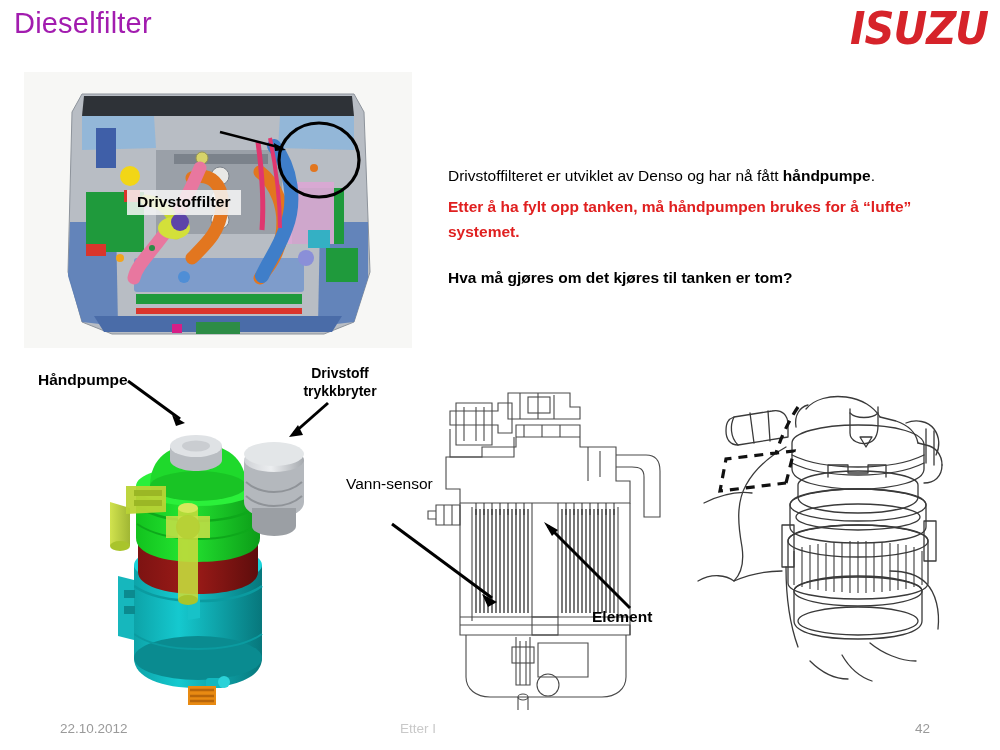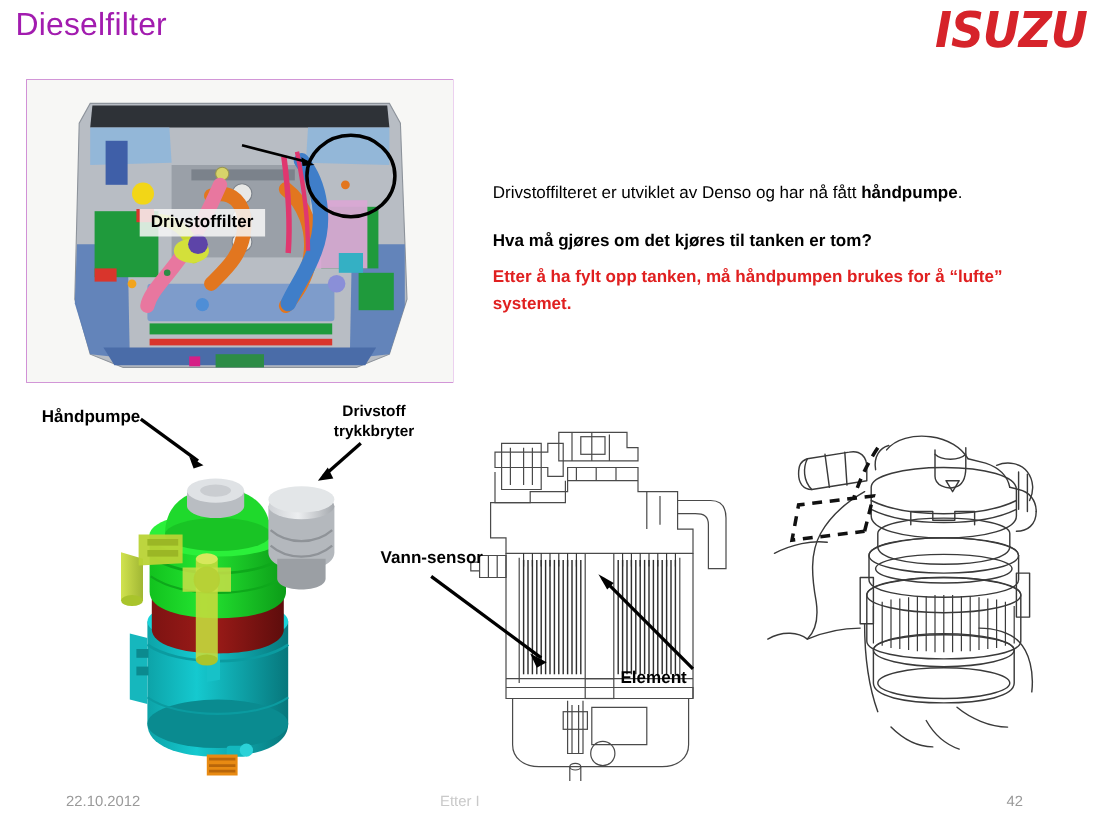"Drivstoffilter" #engine-bay-figure { background: #a21caf -> #be185d }
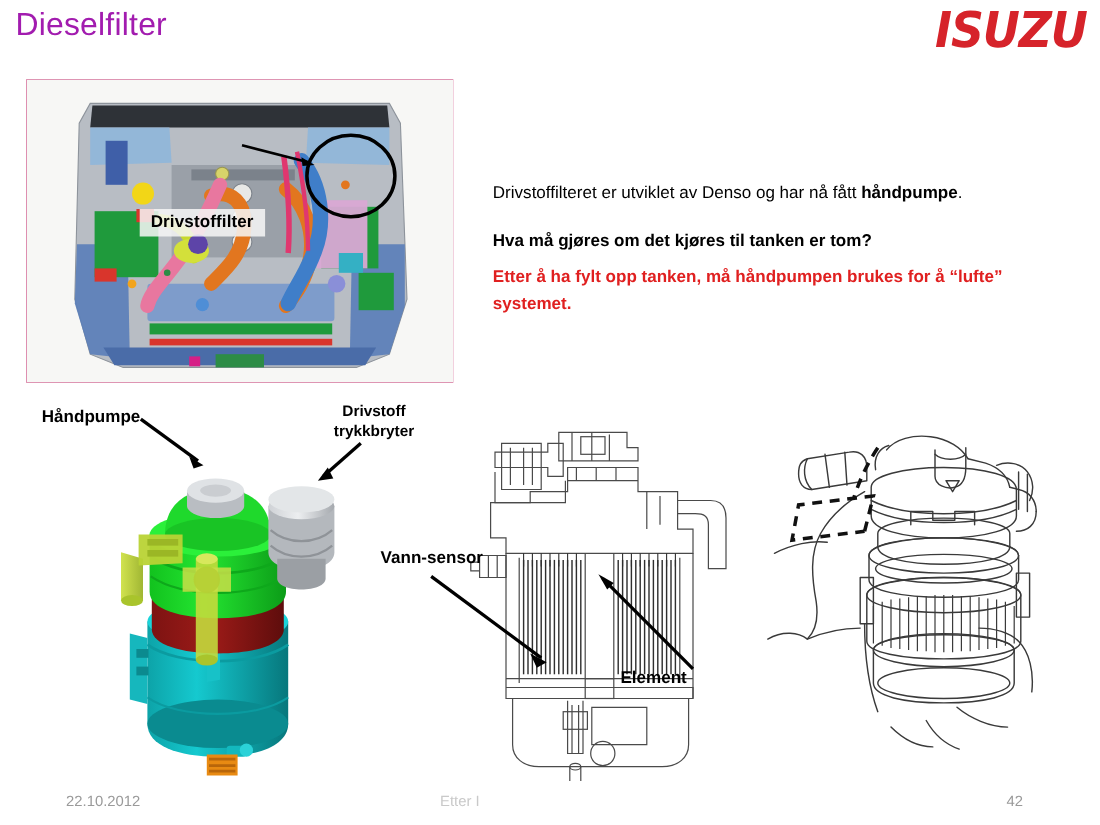"Hva må gjøres om det" div.para { order: before "Etter å ha fylt opp" -> after "Etter å ha fylt opp" }
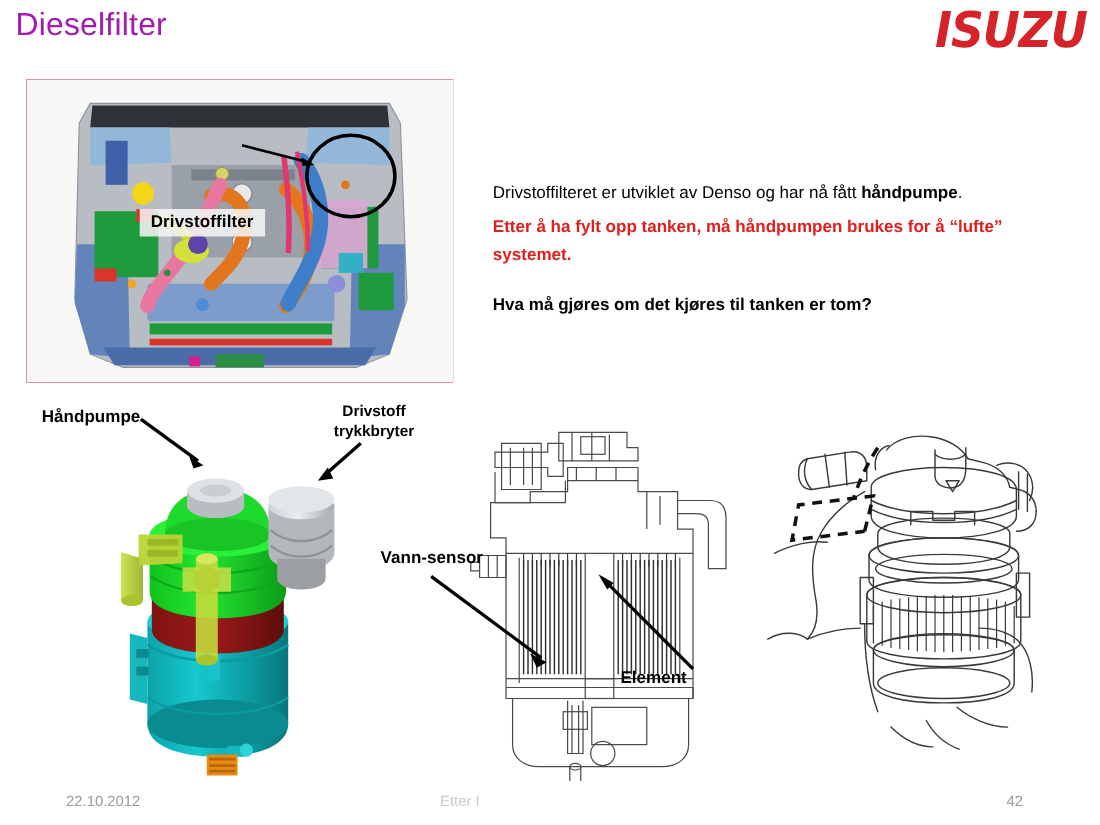"Vann-sensor" #label-water-sensor { font-weight: bold -> normal; top: 499px -> 475px }
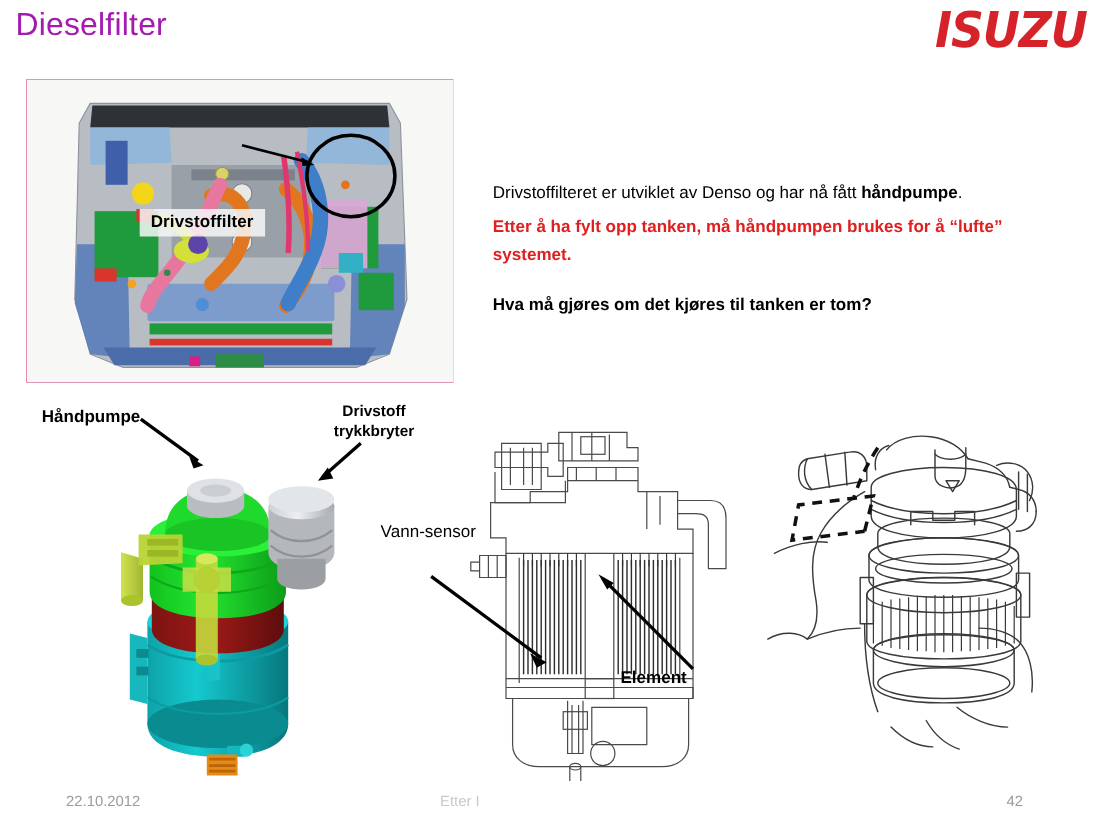"Element" #label-element { left: 564px -> 592px }
